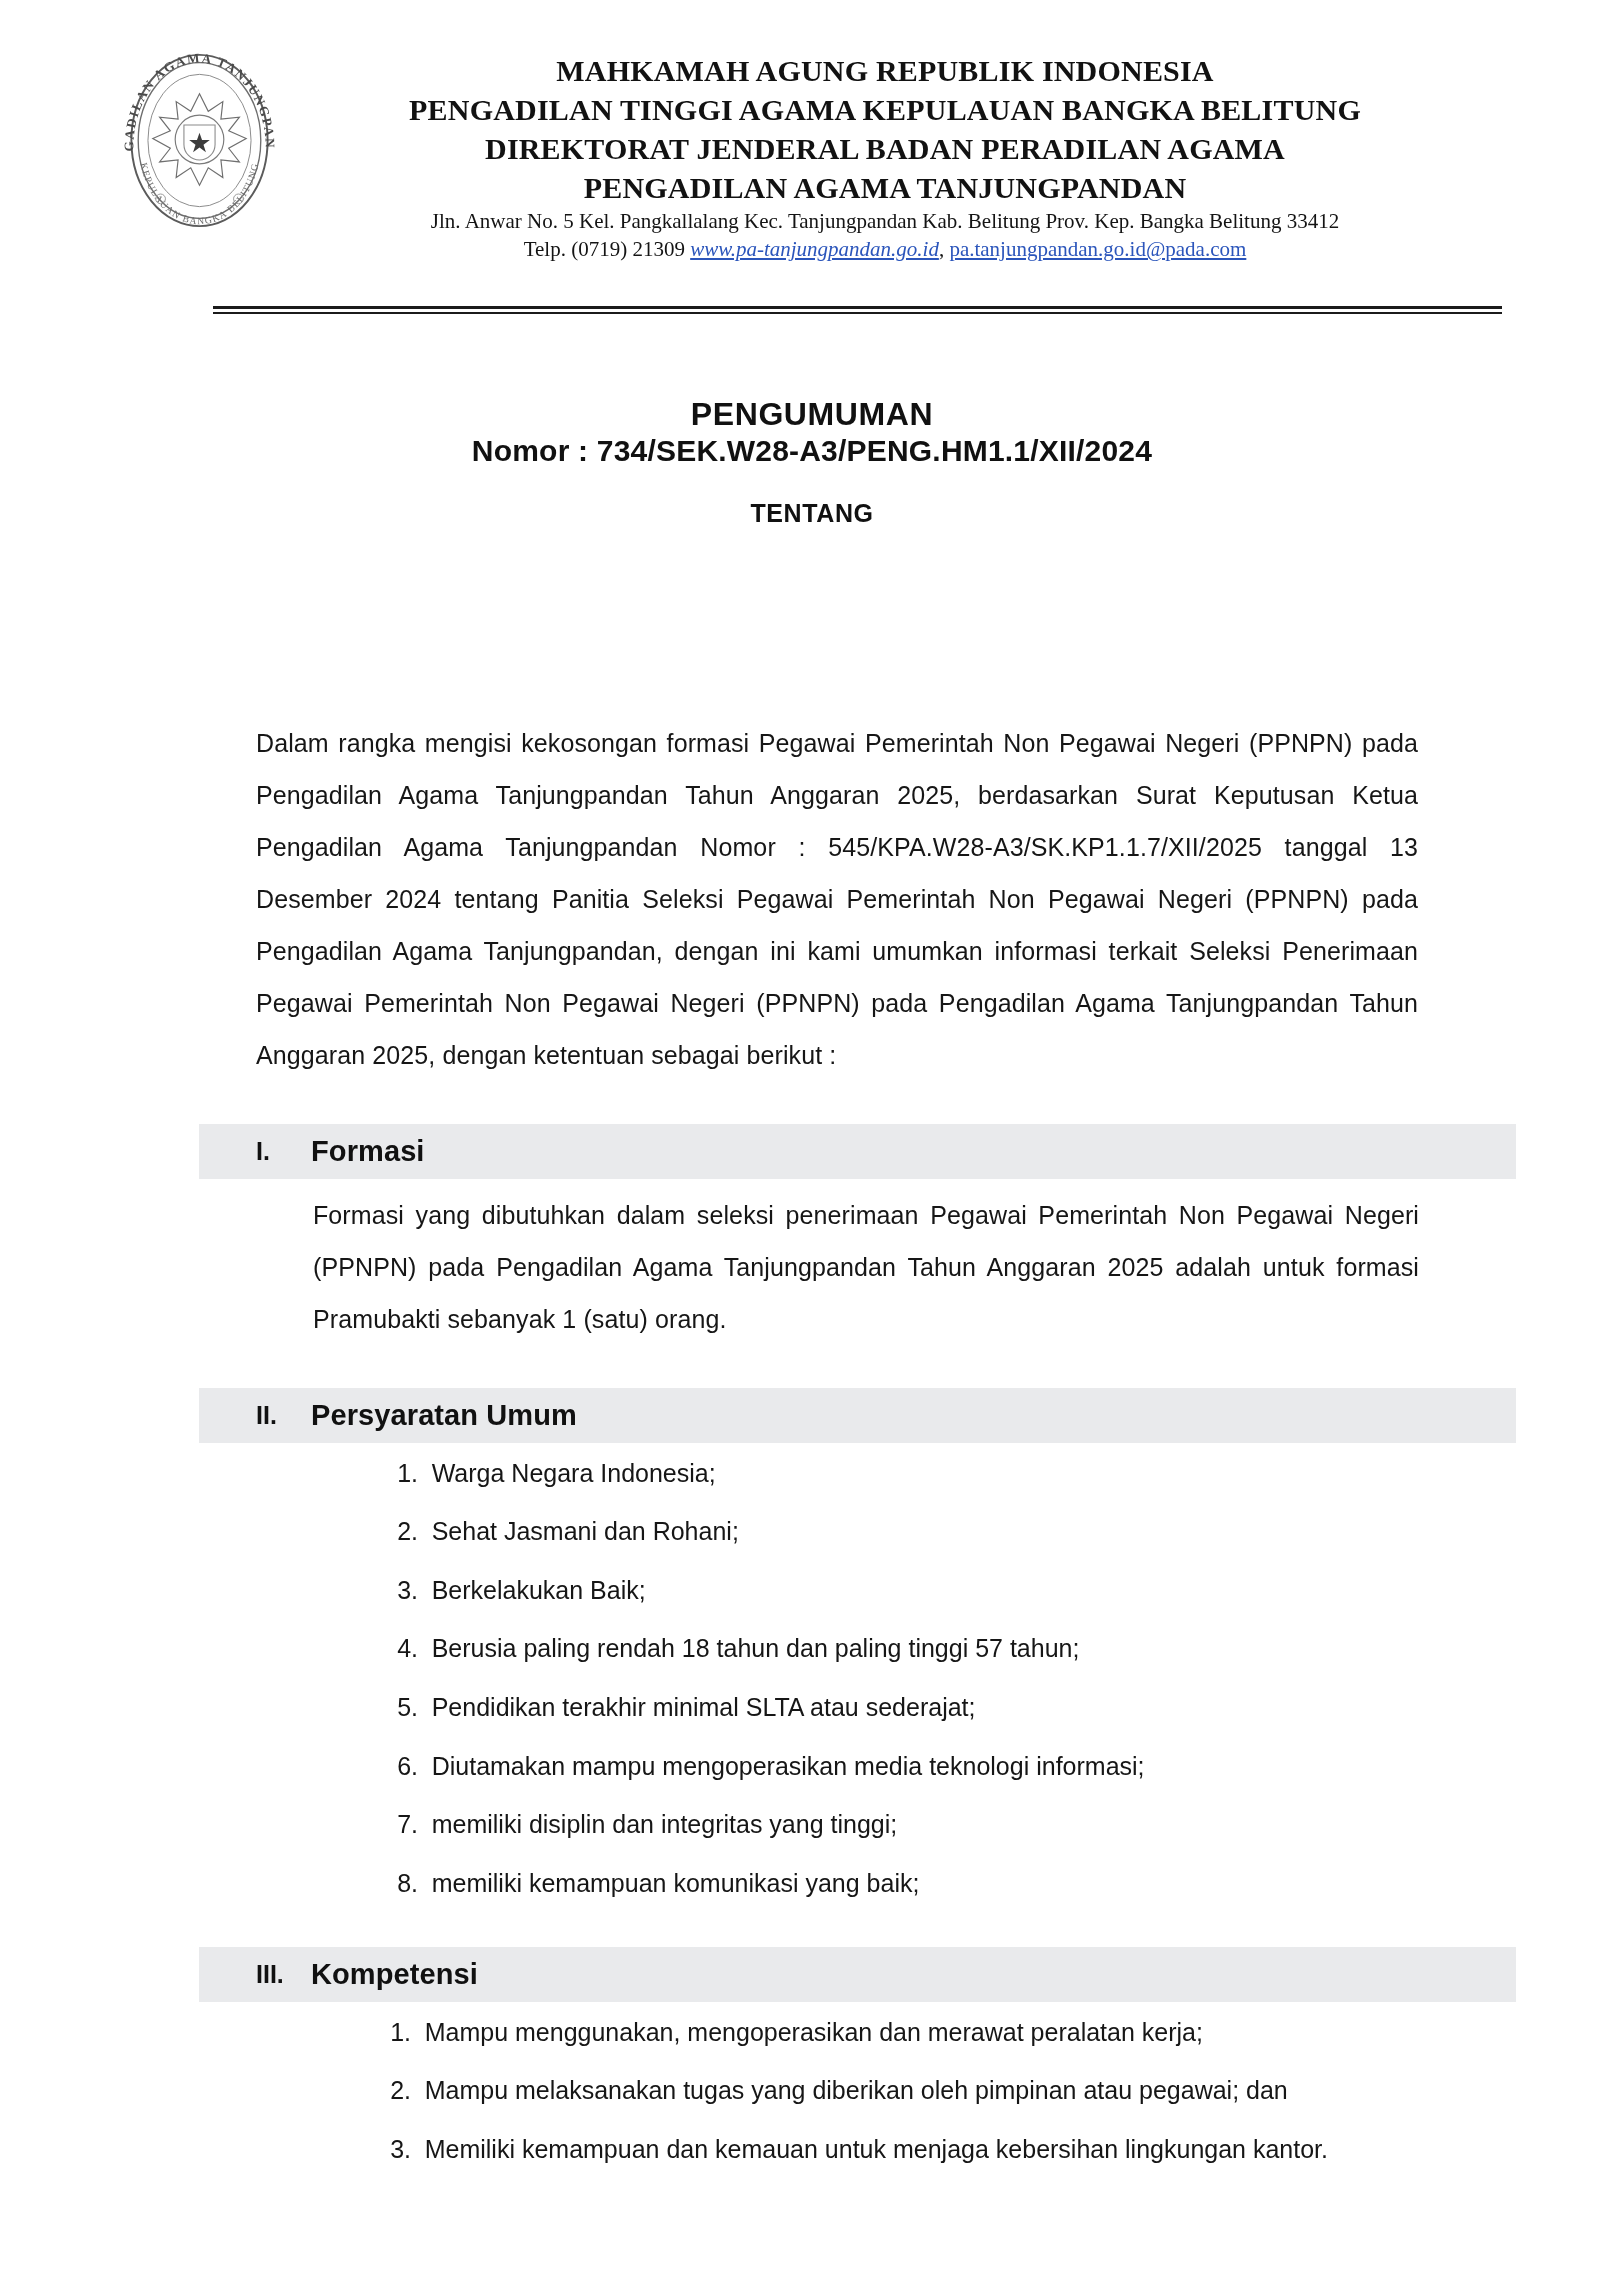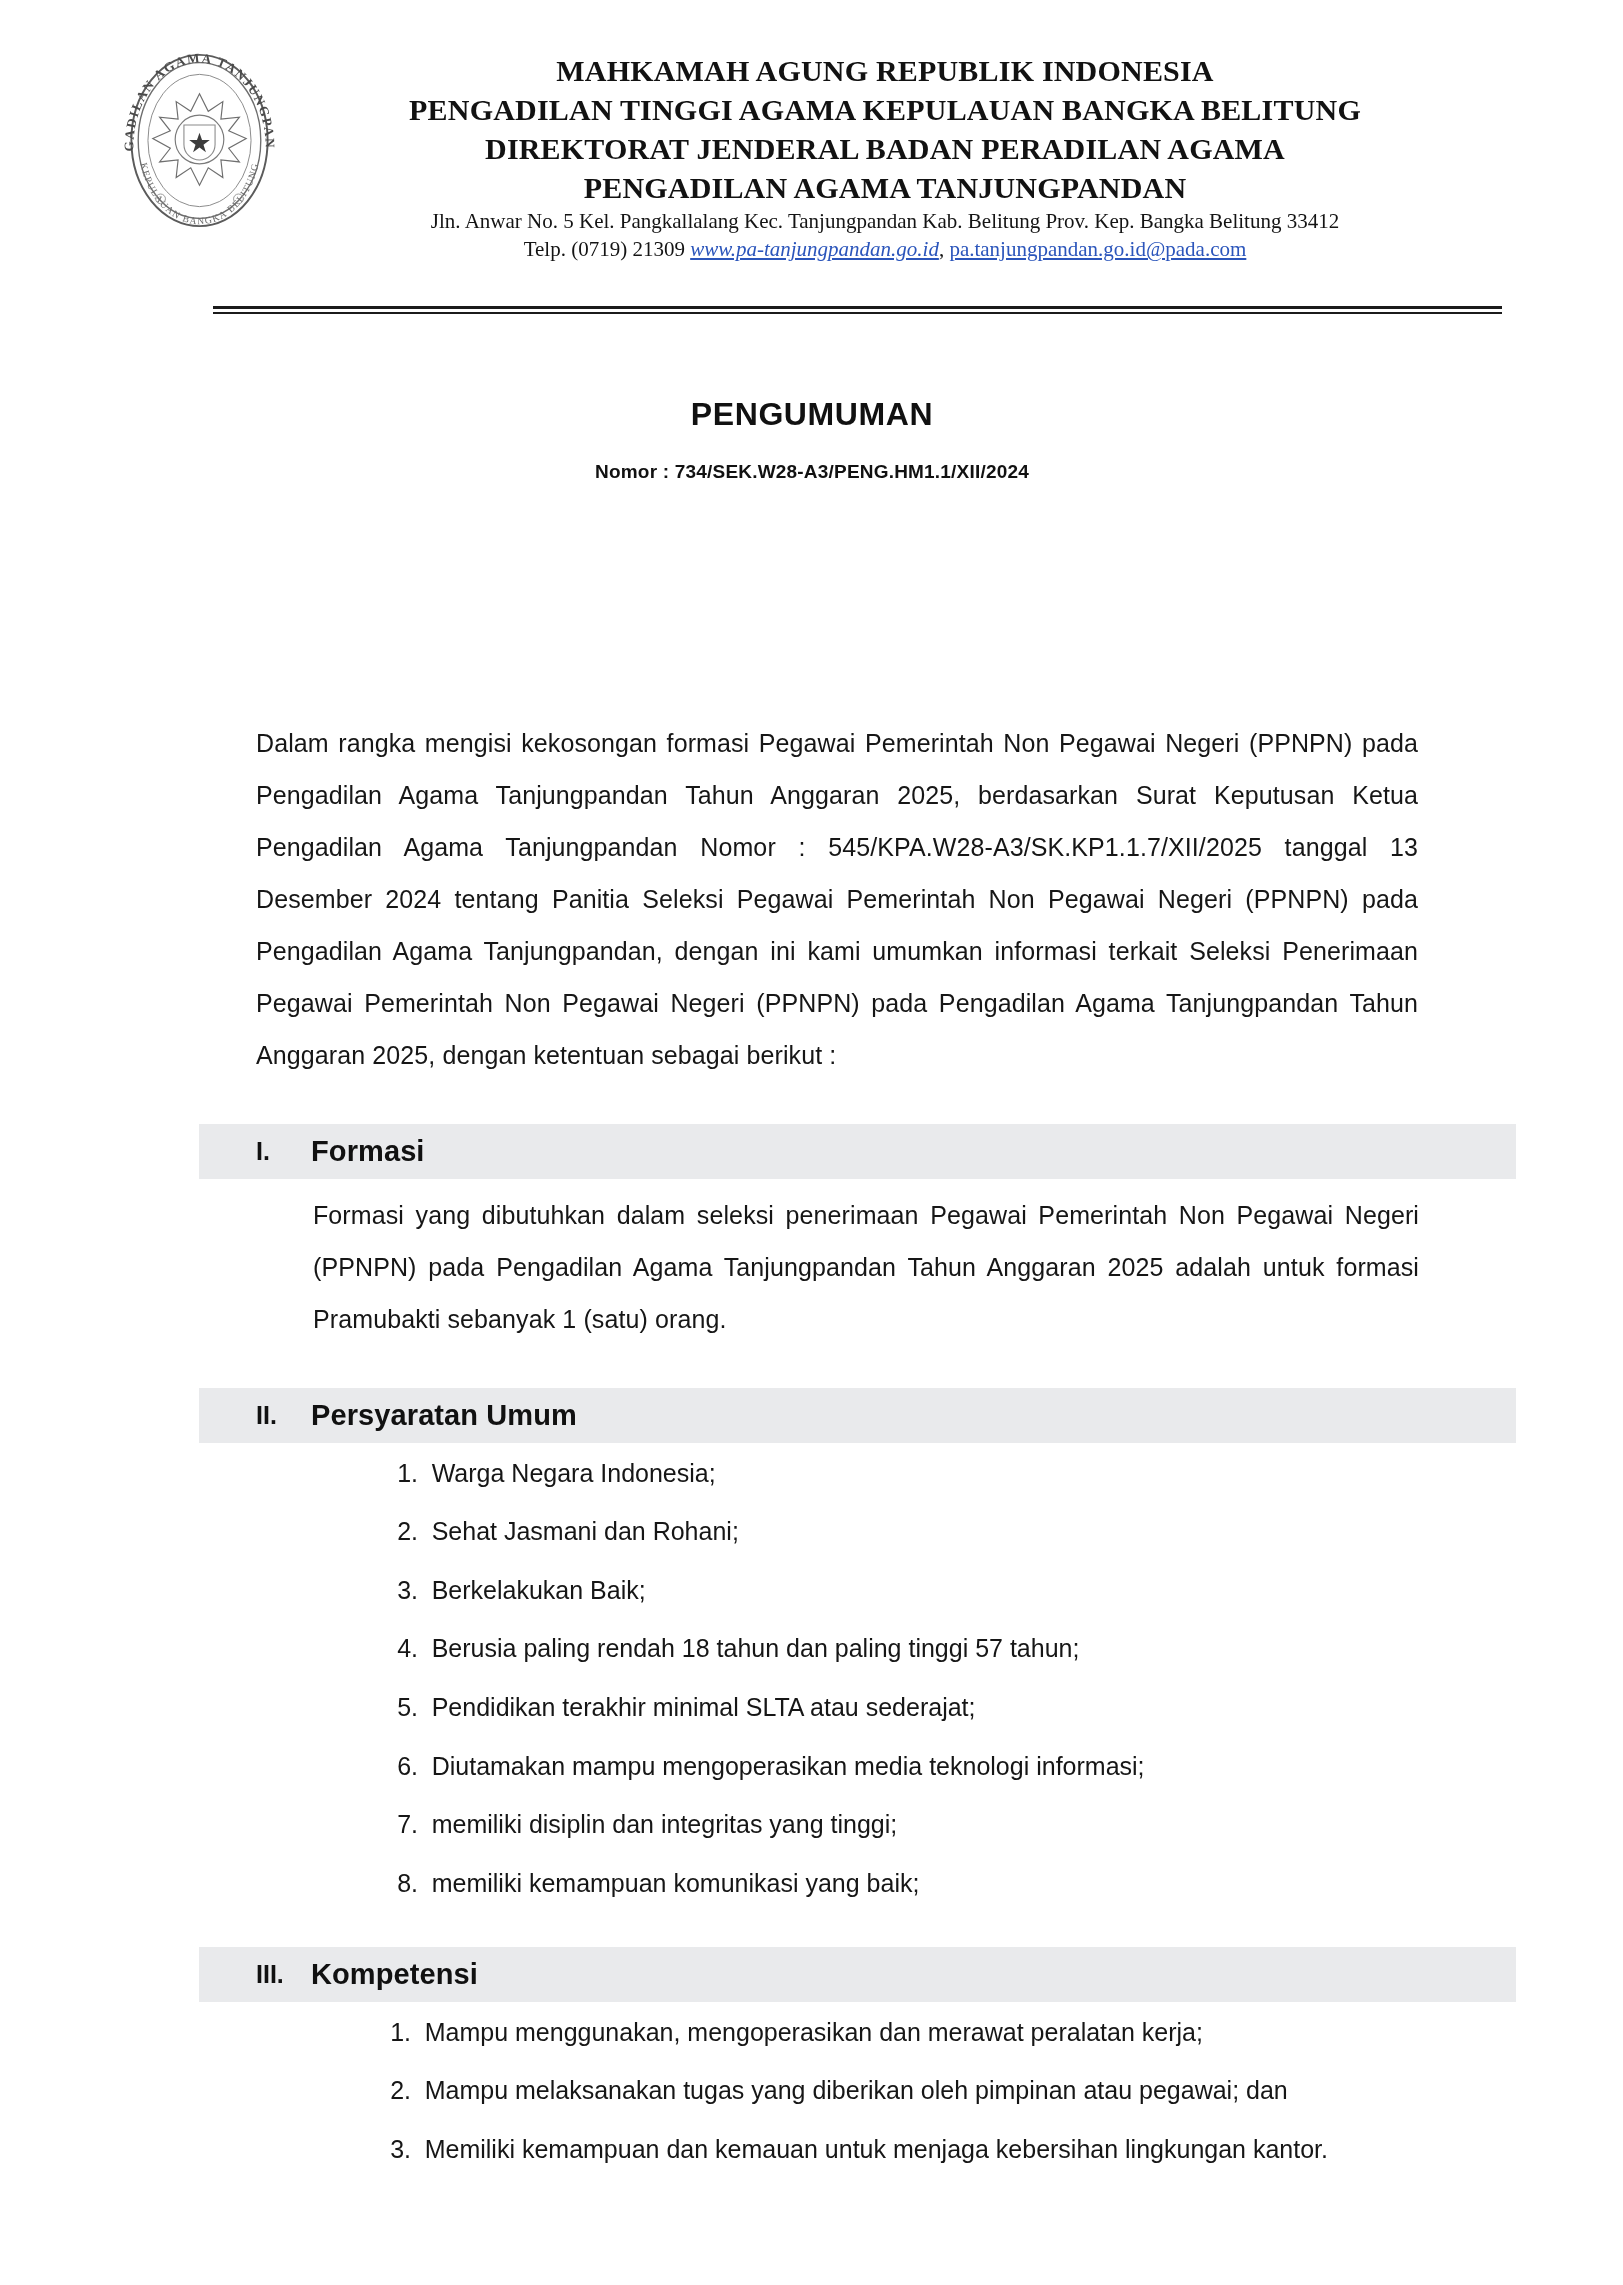"Nomor :" .t-nomor { font-size: 19px -> 30px; margin-top: 22px -> 1px }
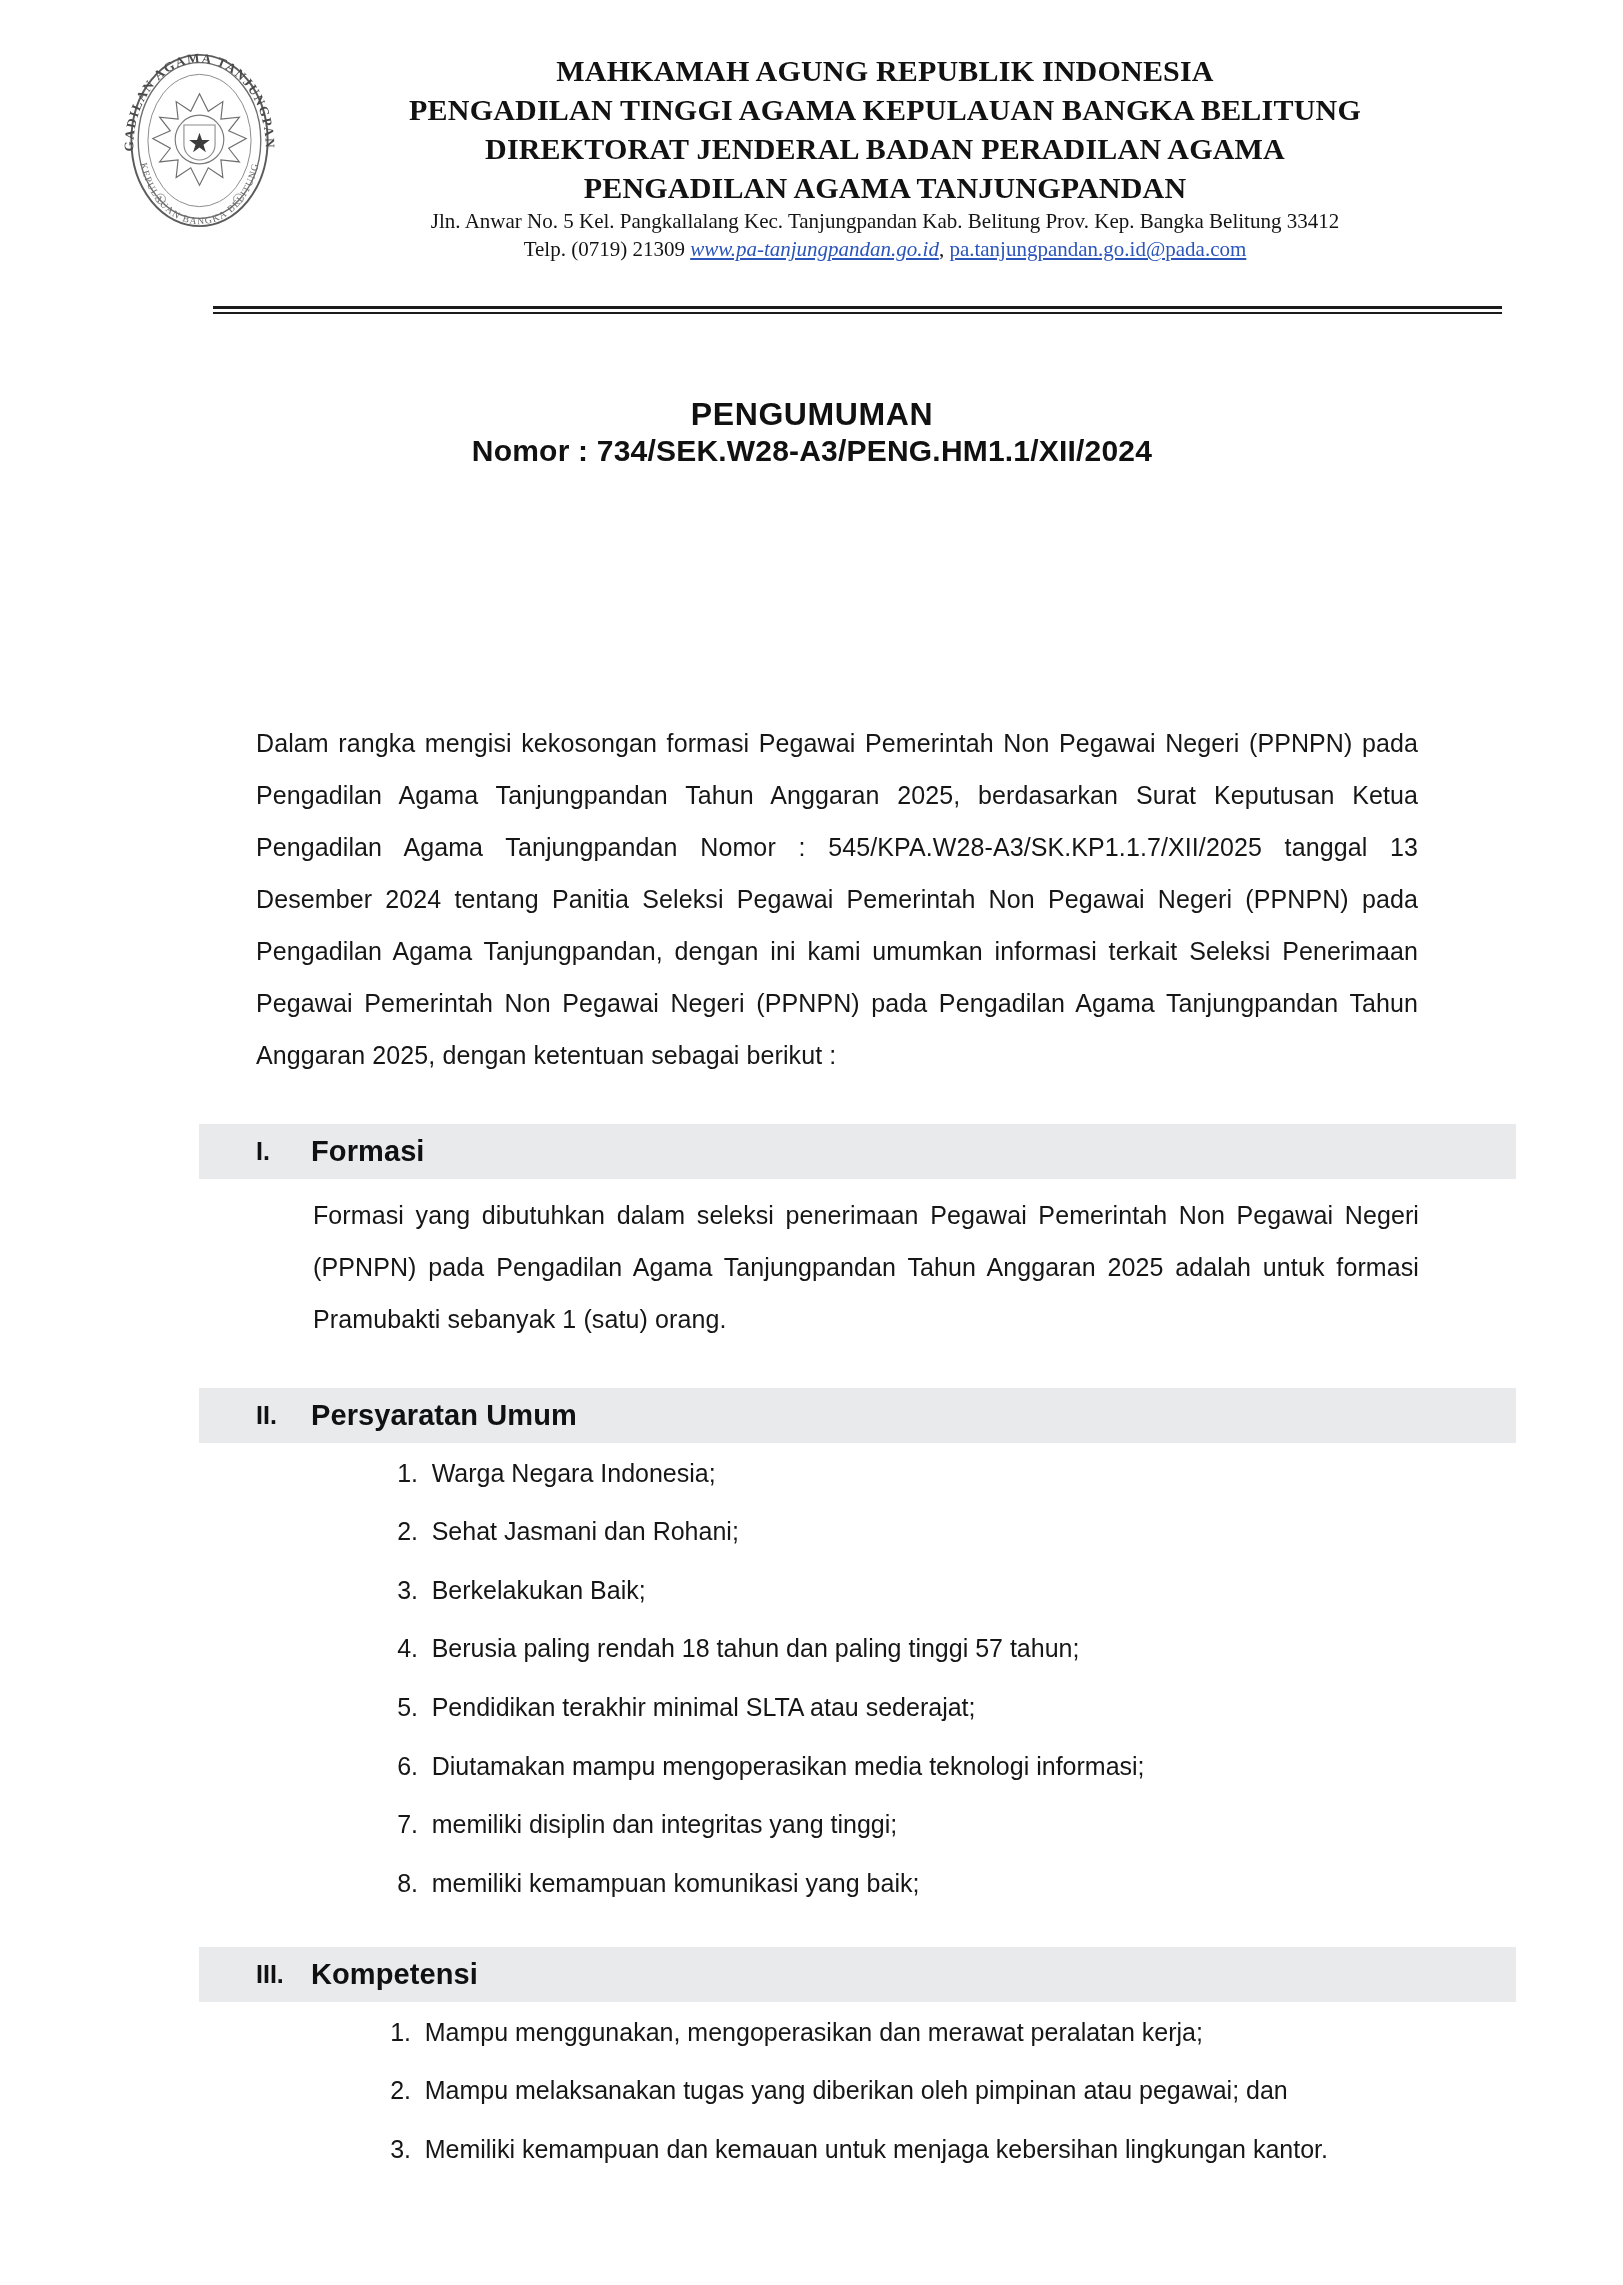"TENTANG" div.t-tentang { html: none -> <div>TENTANG</div> }
